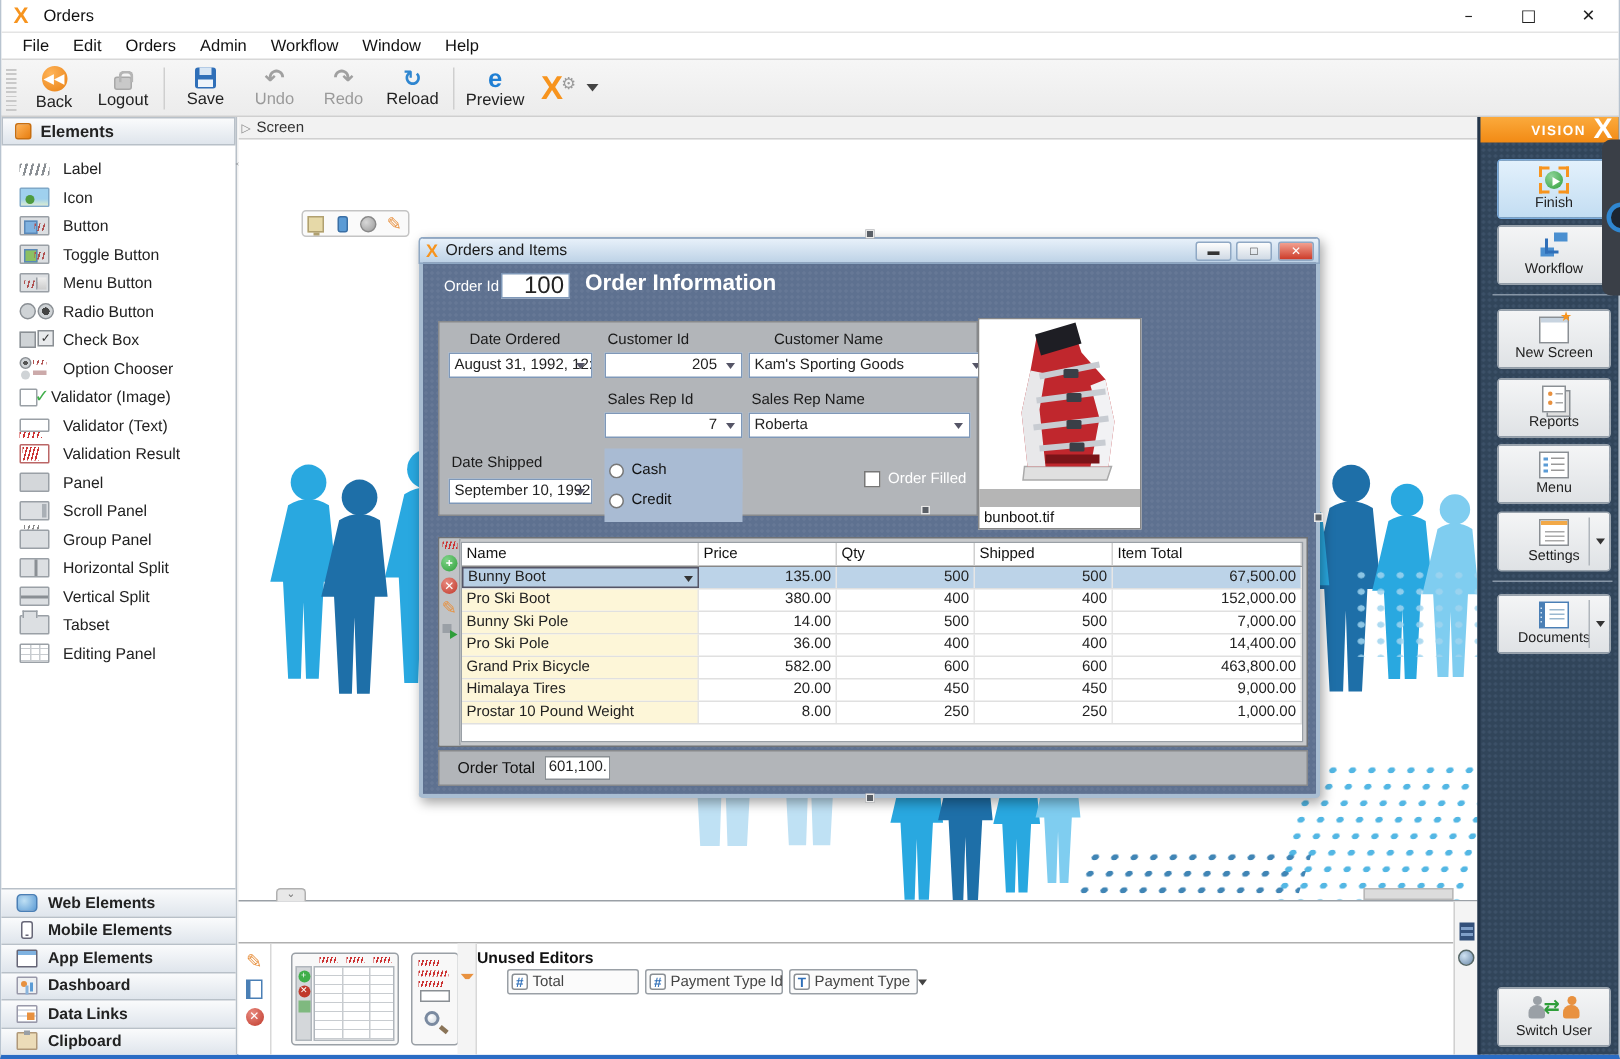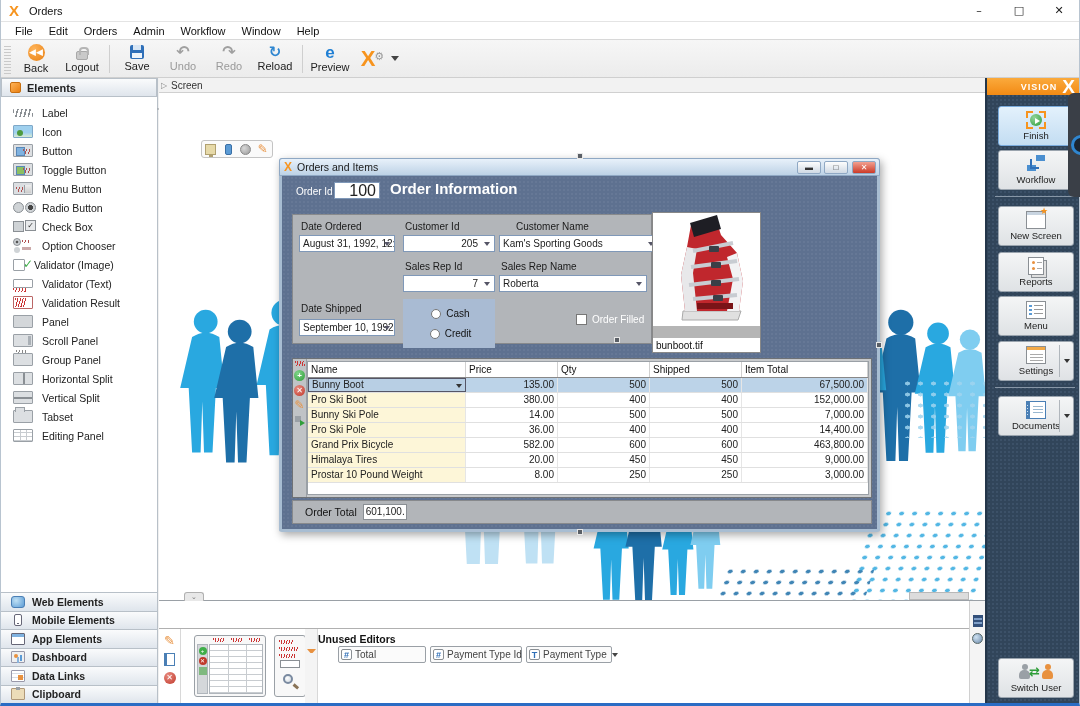"Date Ordered" span.glabel { left: 8px -> 20px }
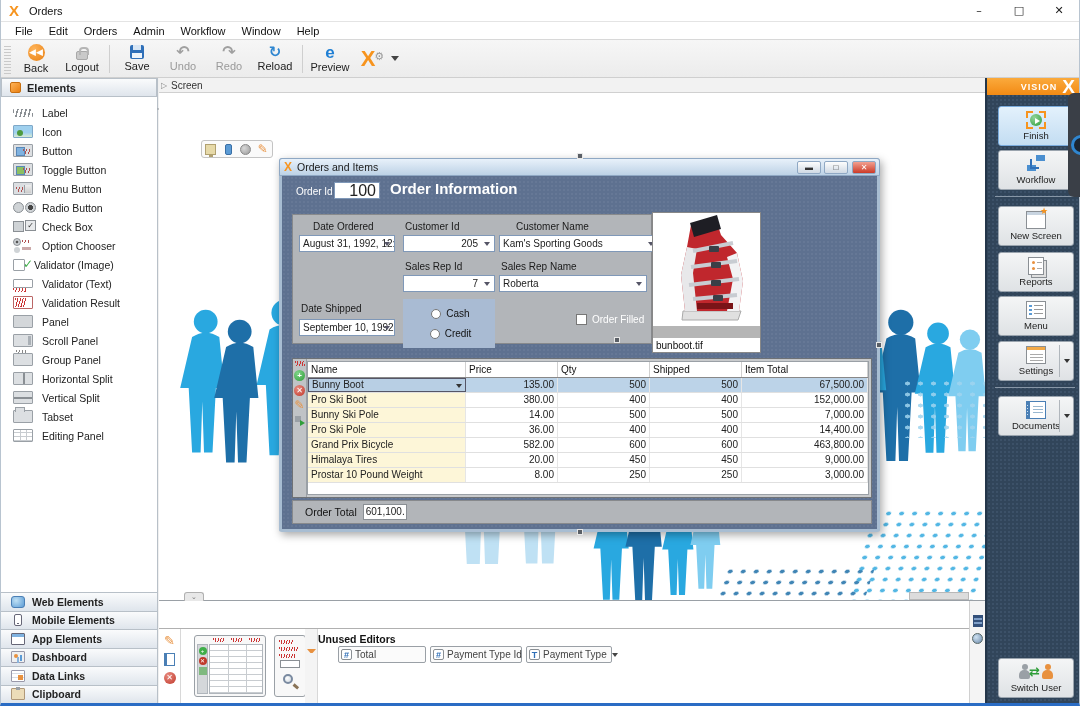"Cash" .radio-strip { justify-content: center -> none }
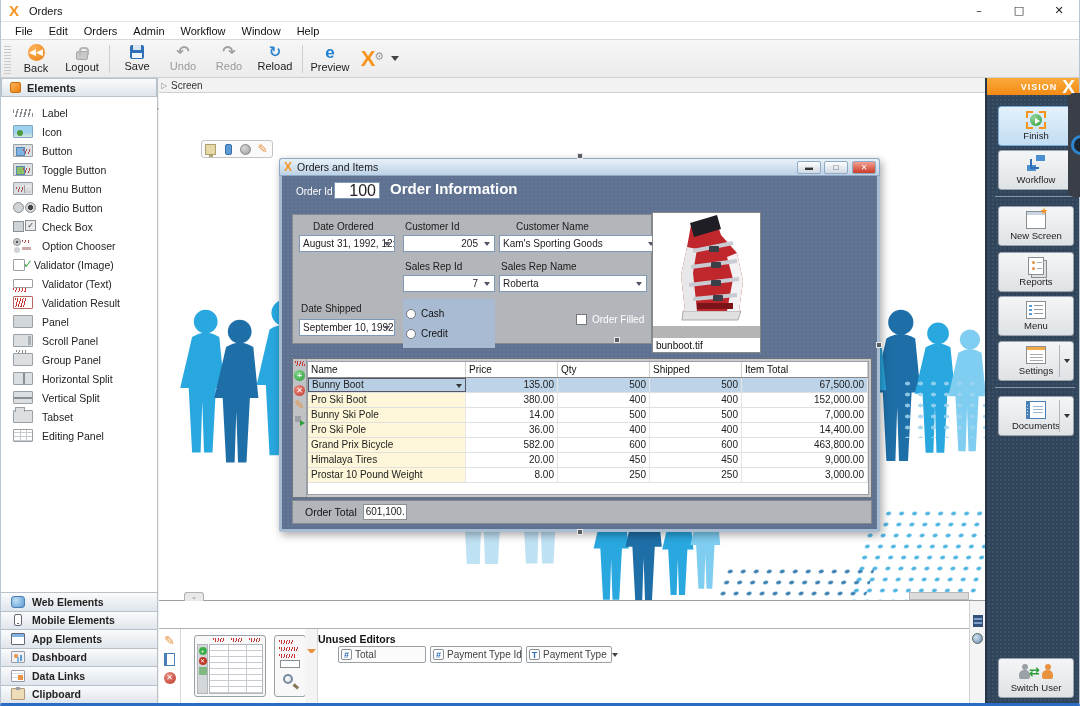"3,000.00" span.tc { text: 3,000.00 -> 1,000.00 }
